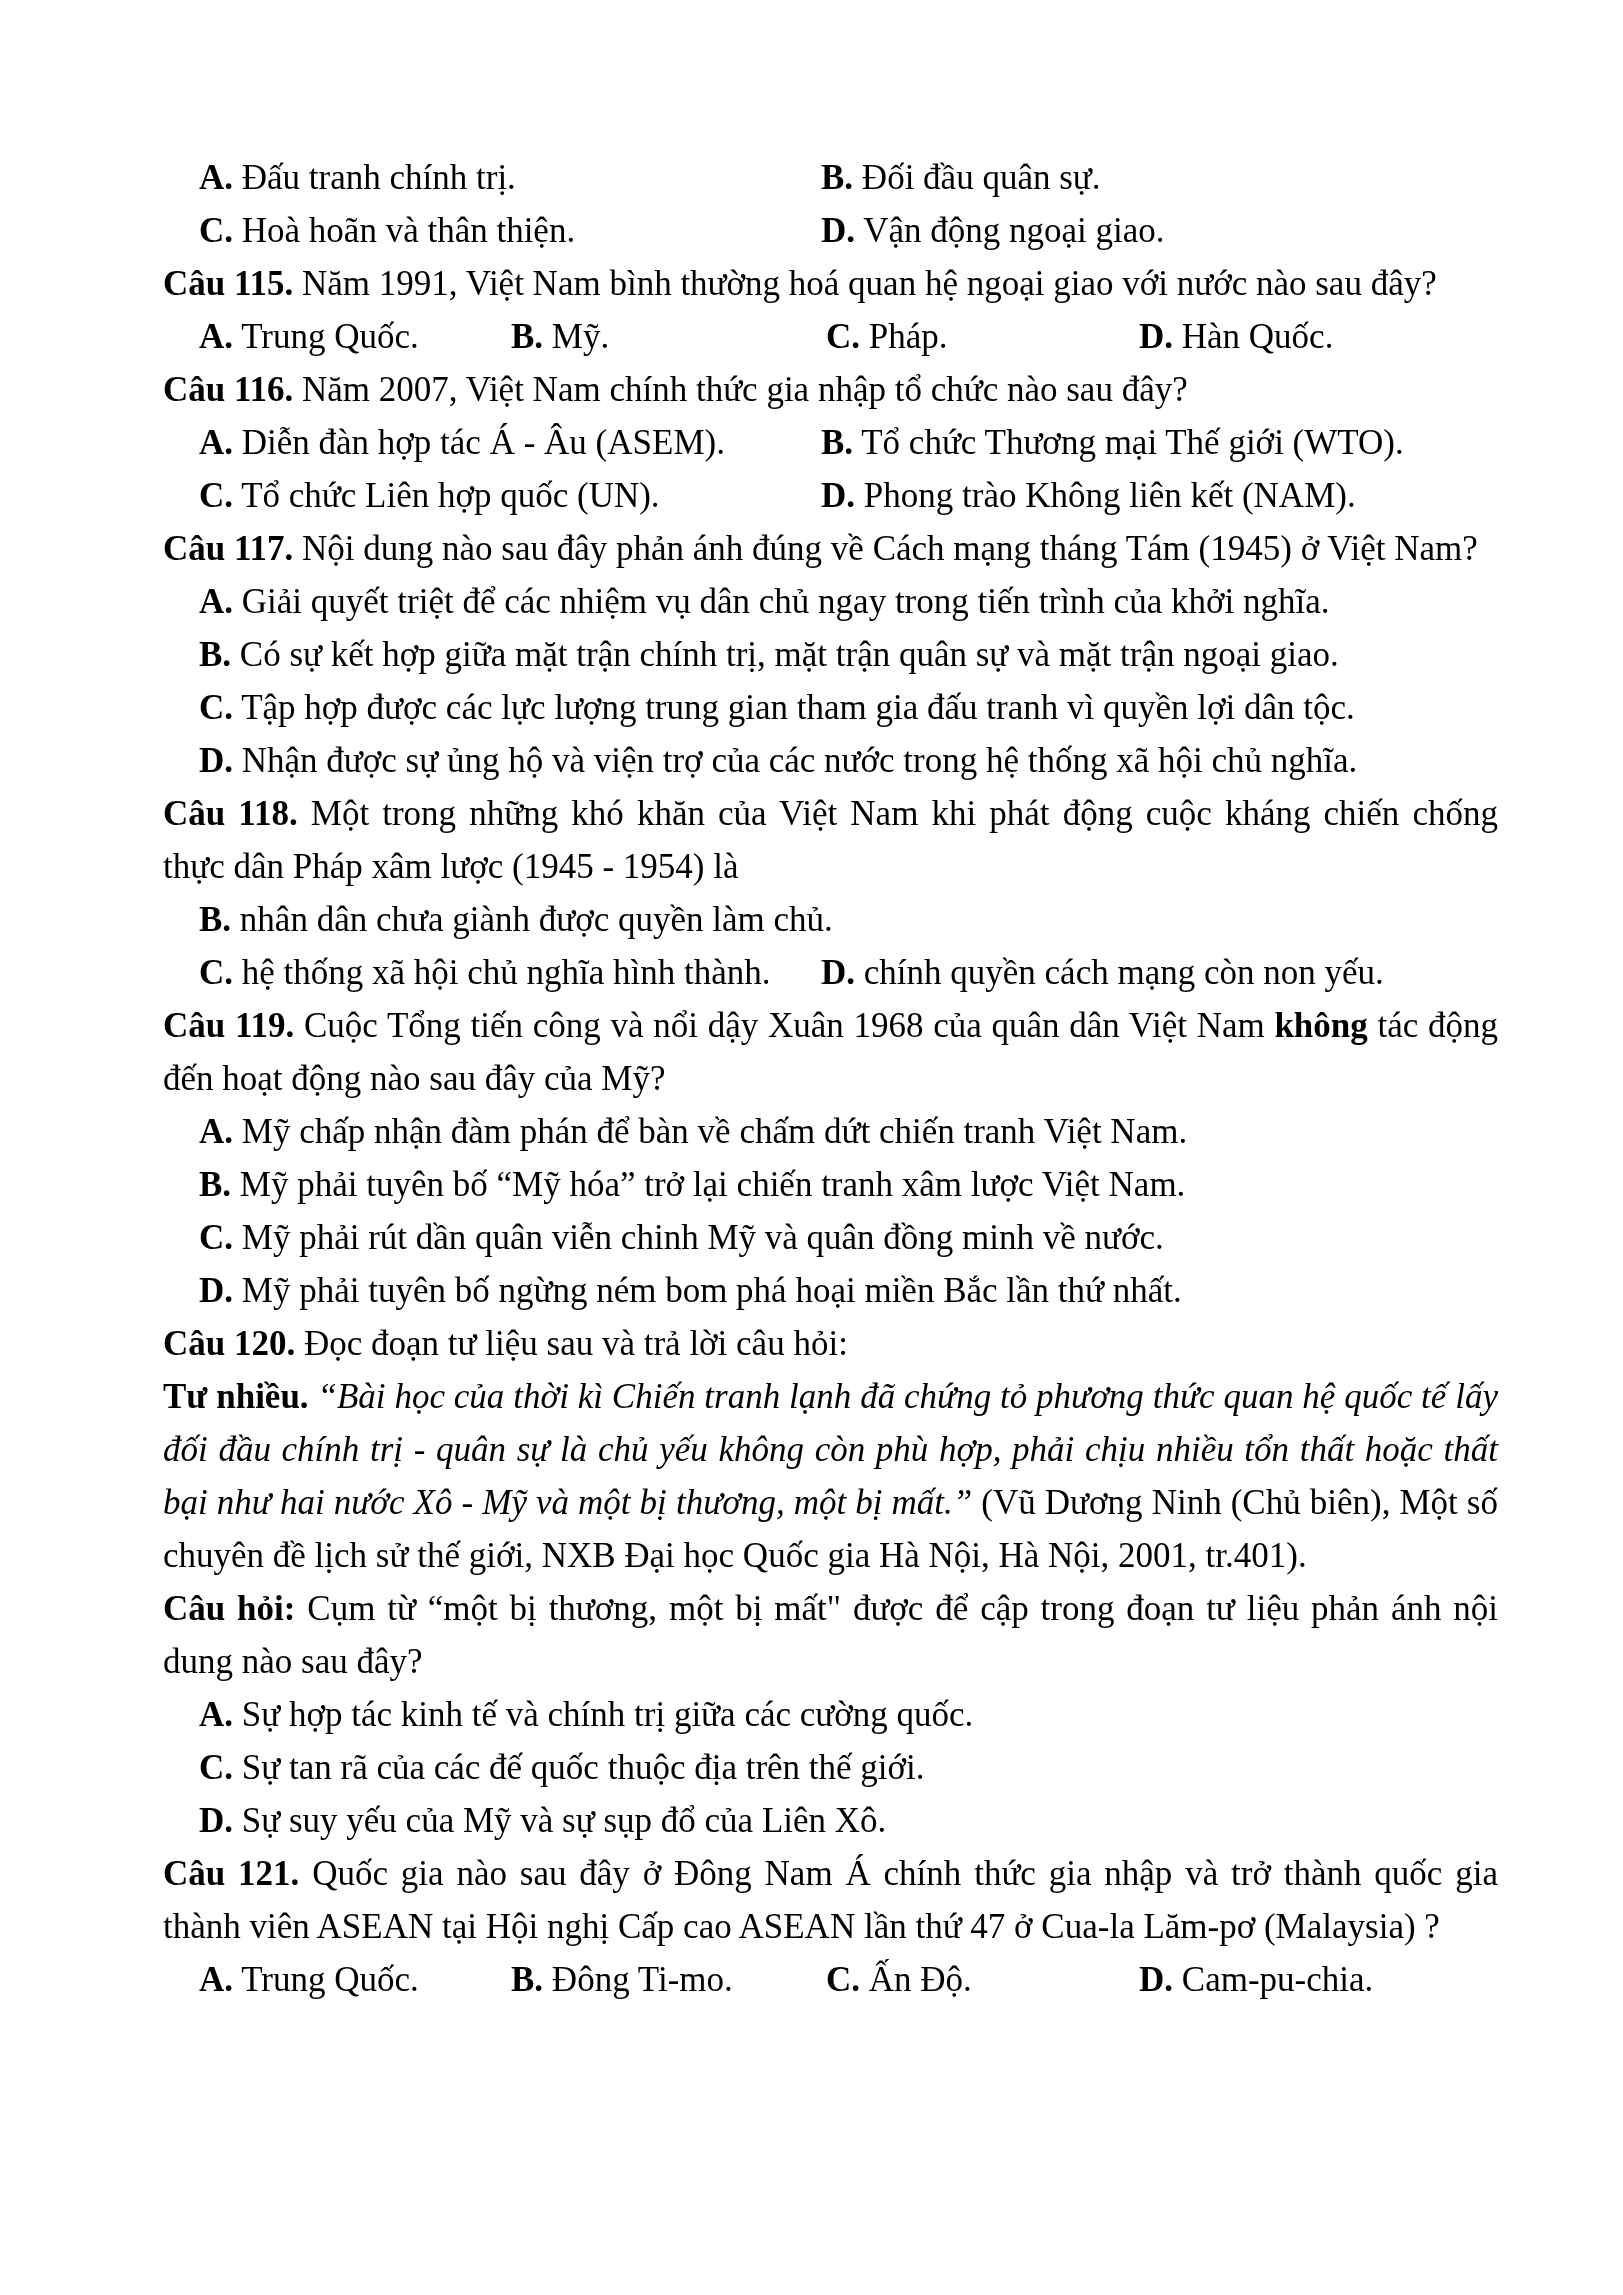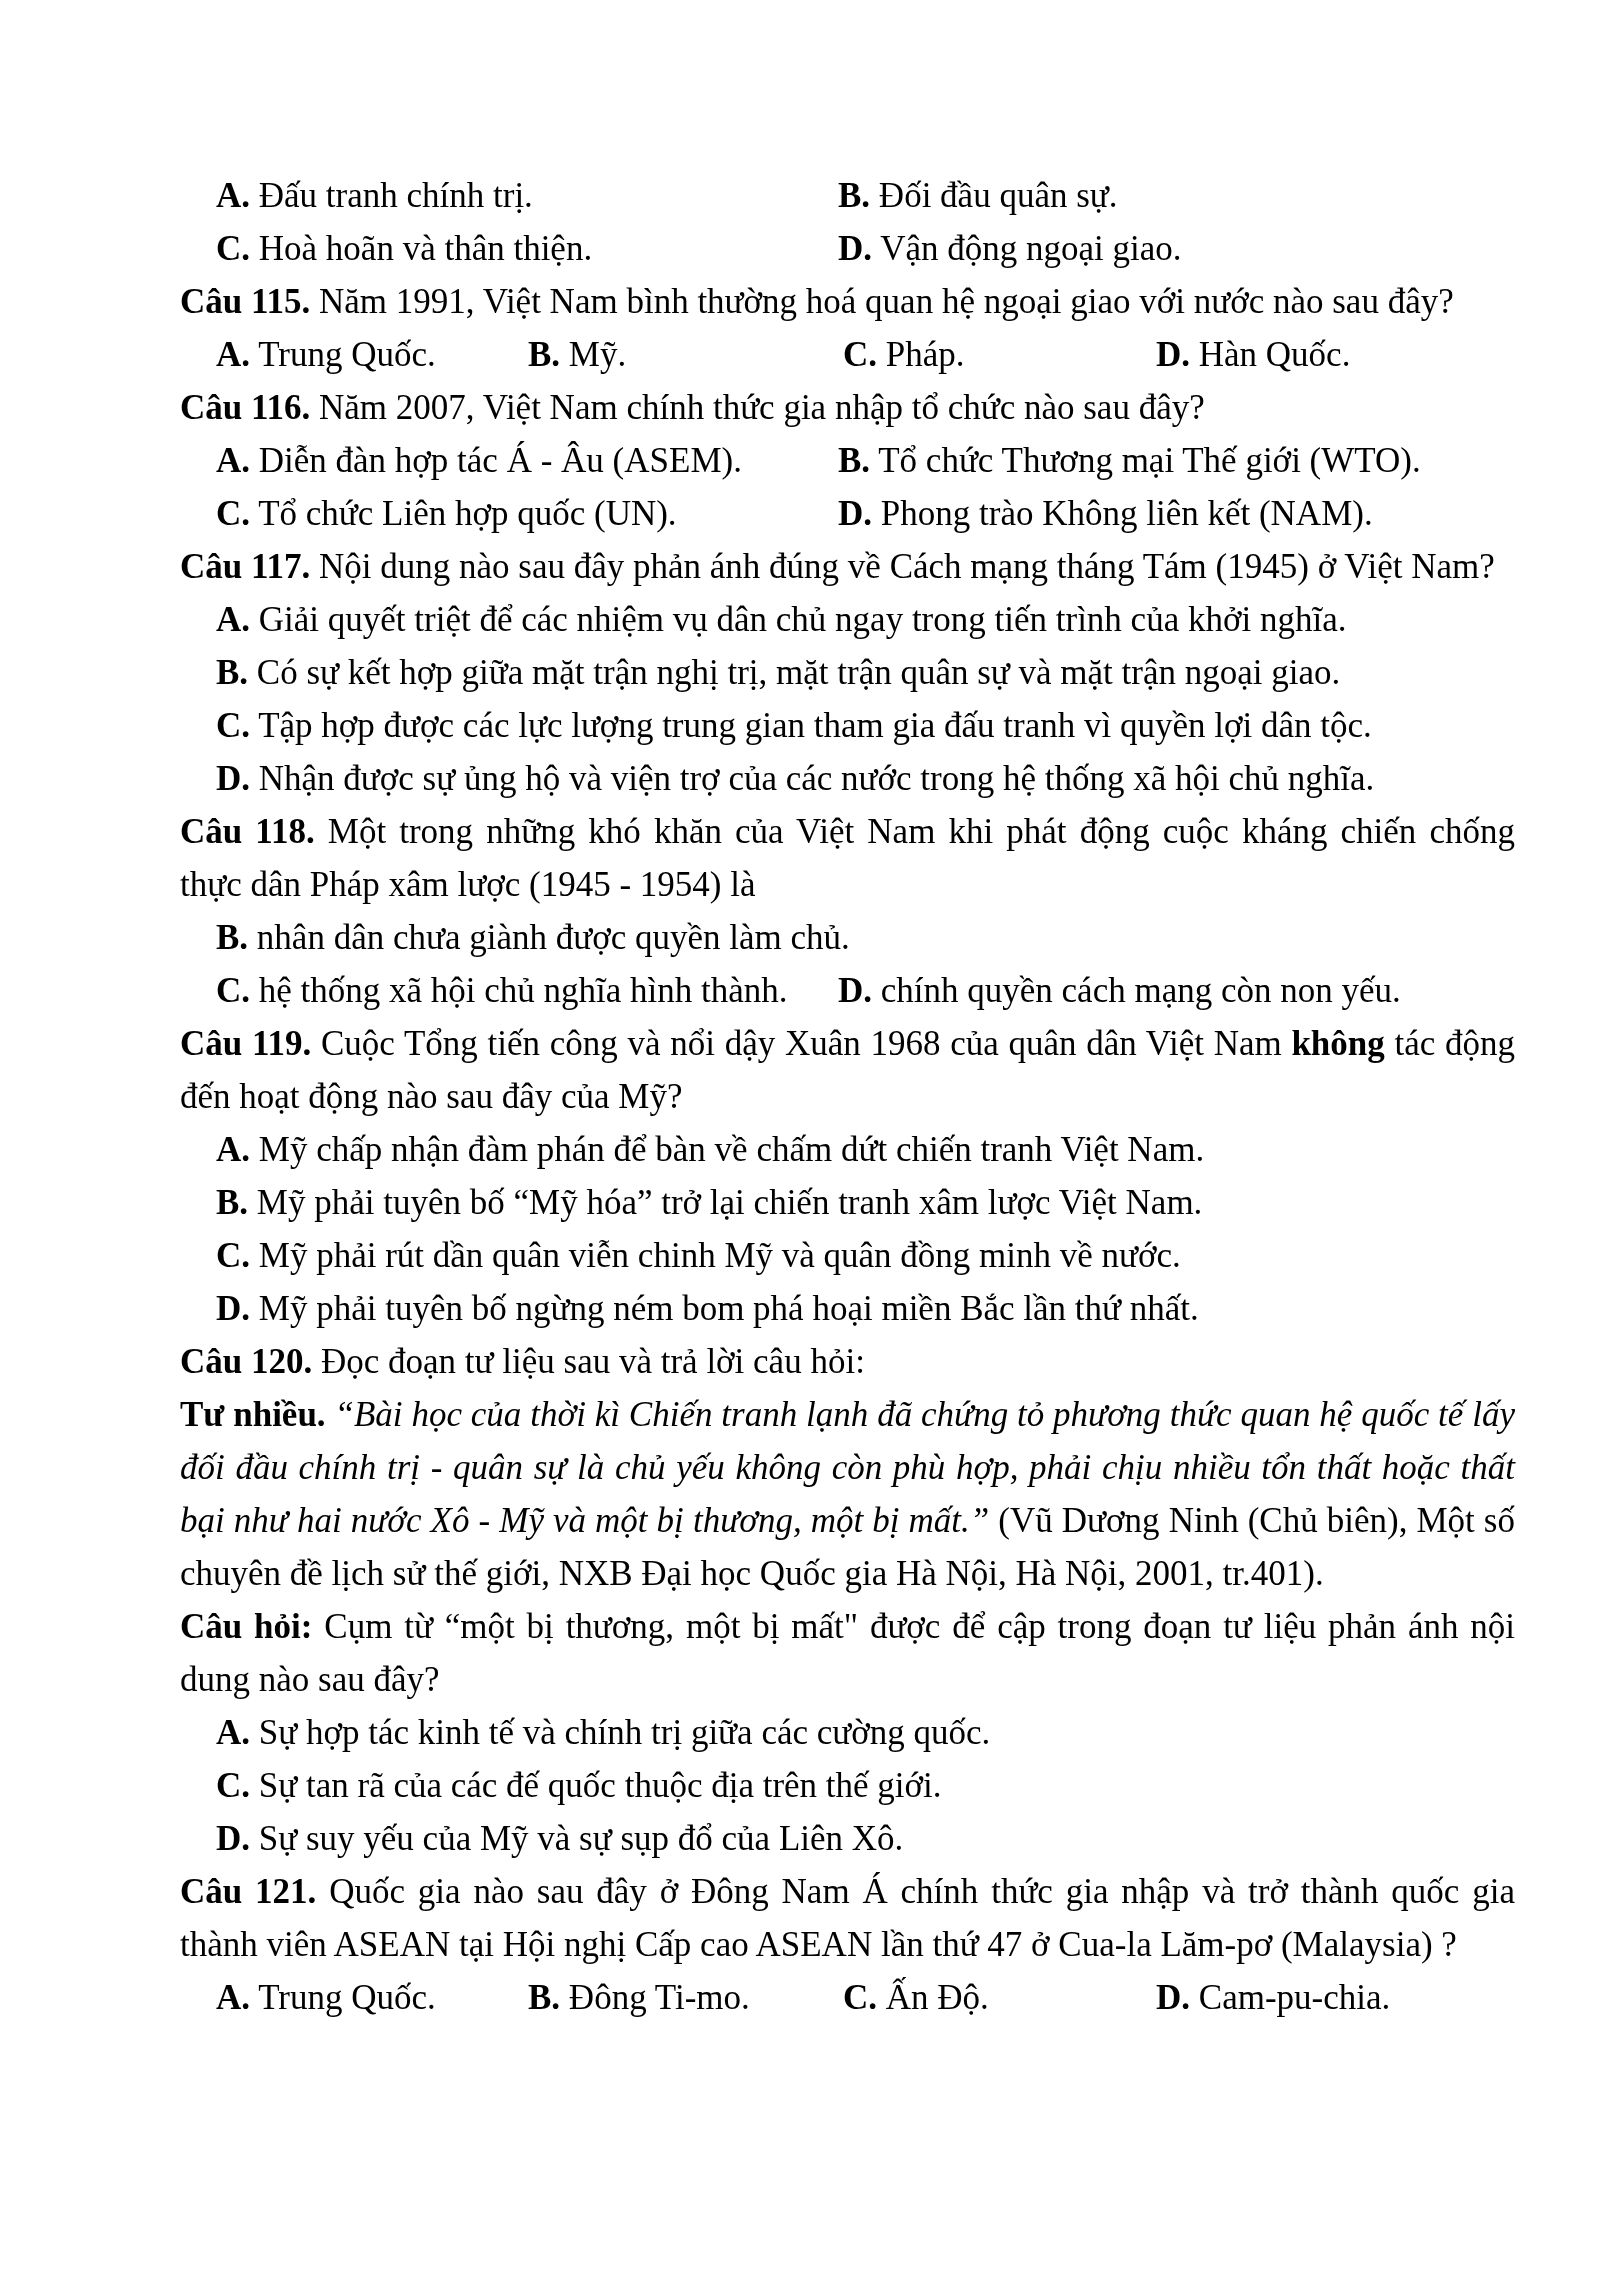"A. Đấu tranh chính trị." .content { left: 180px -> 163px; margin-top: 18px -> none }
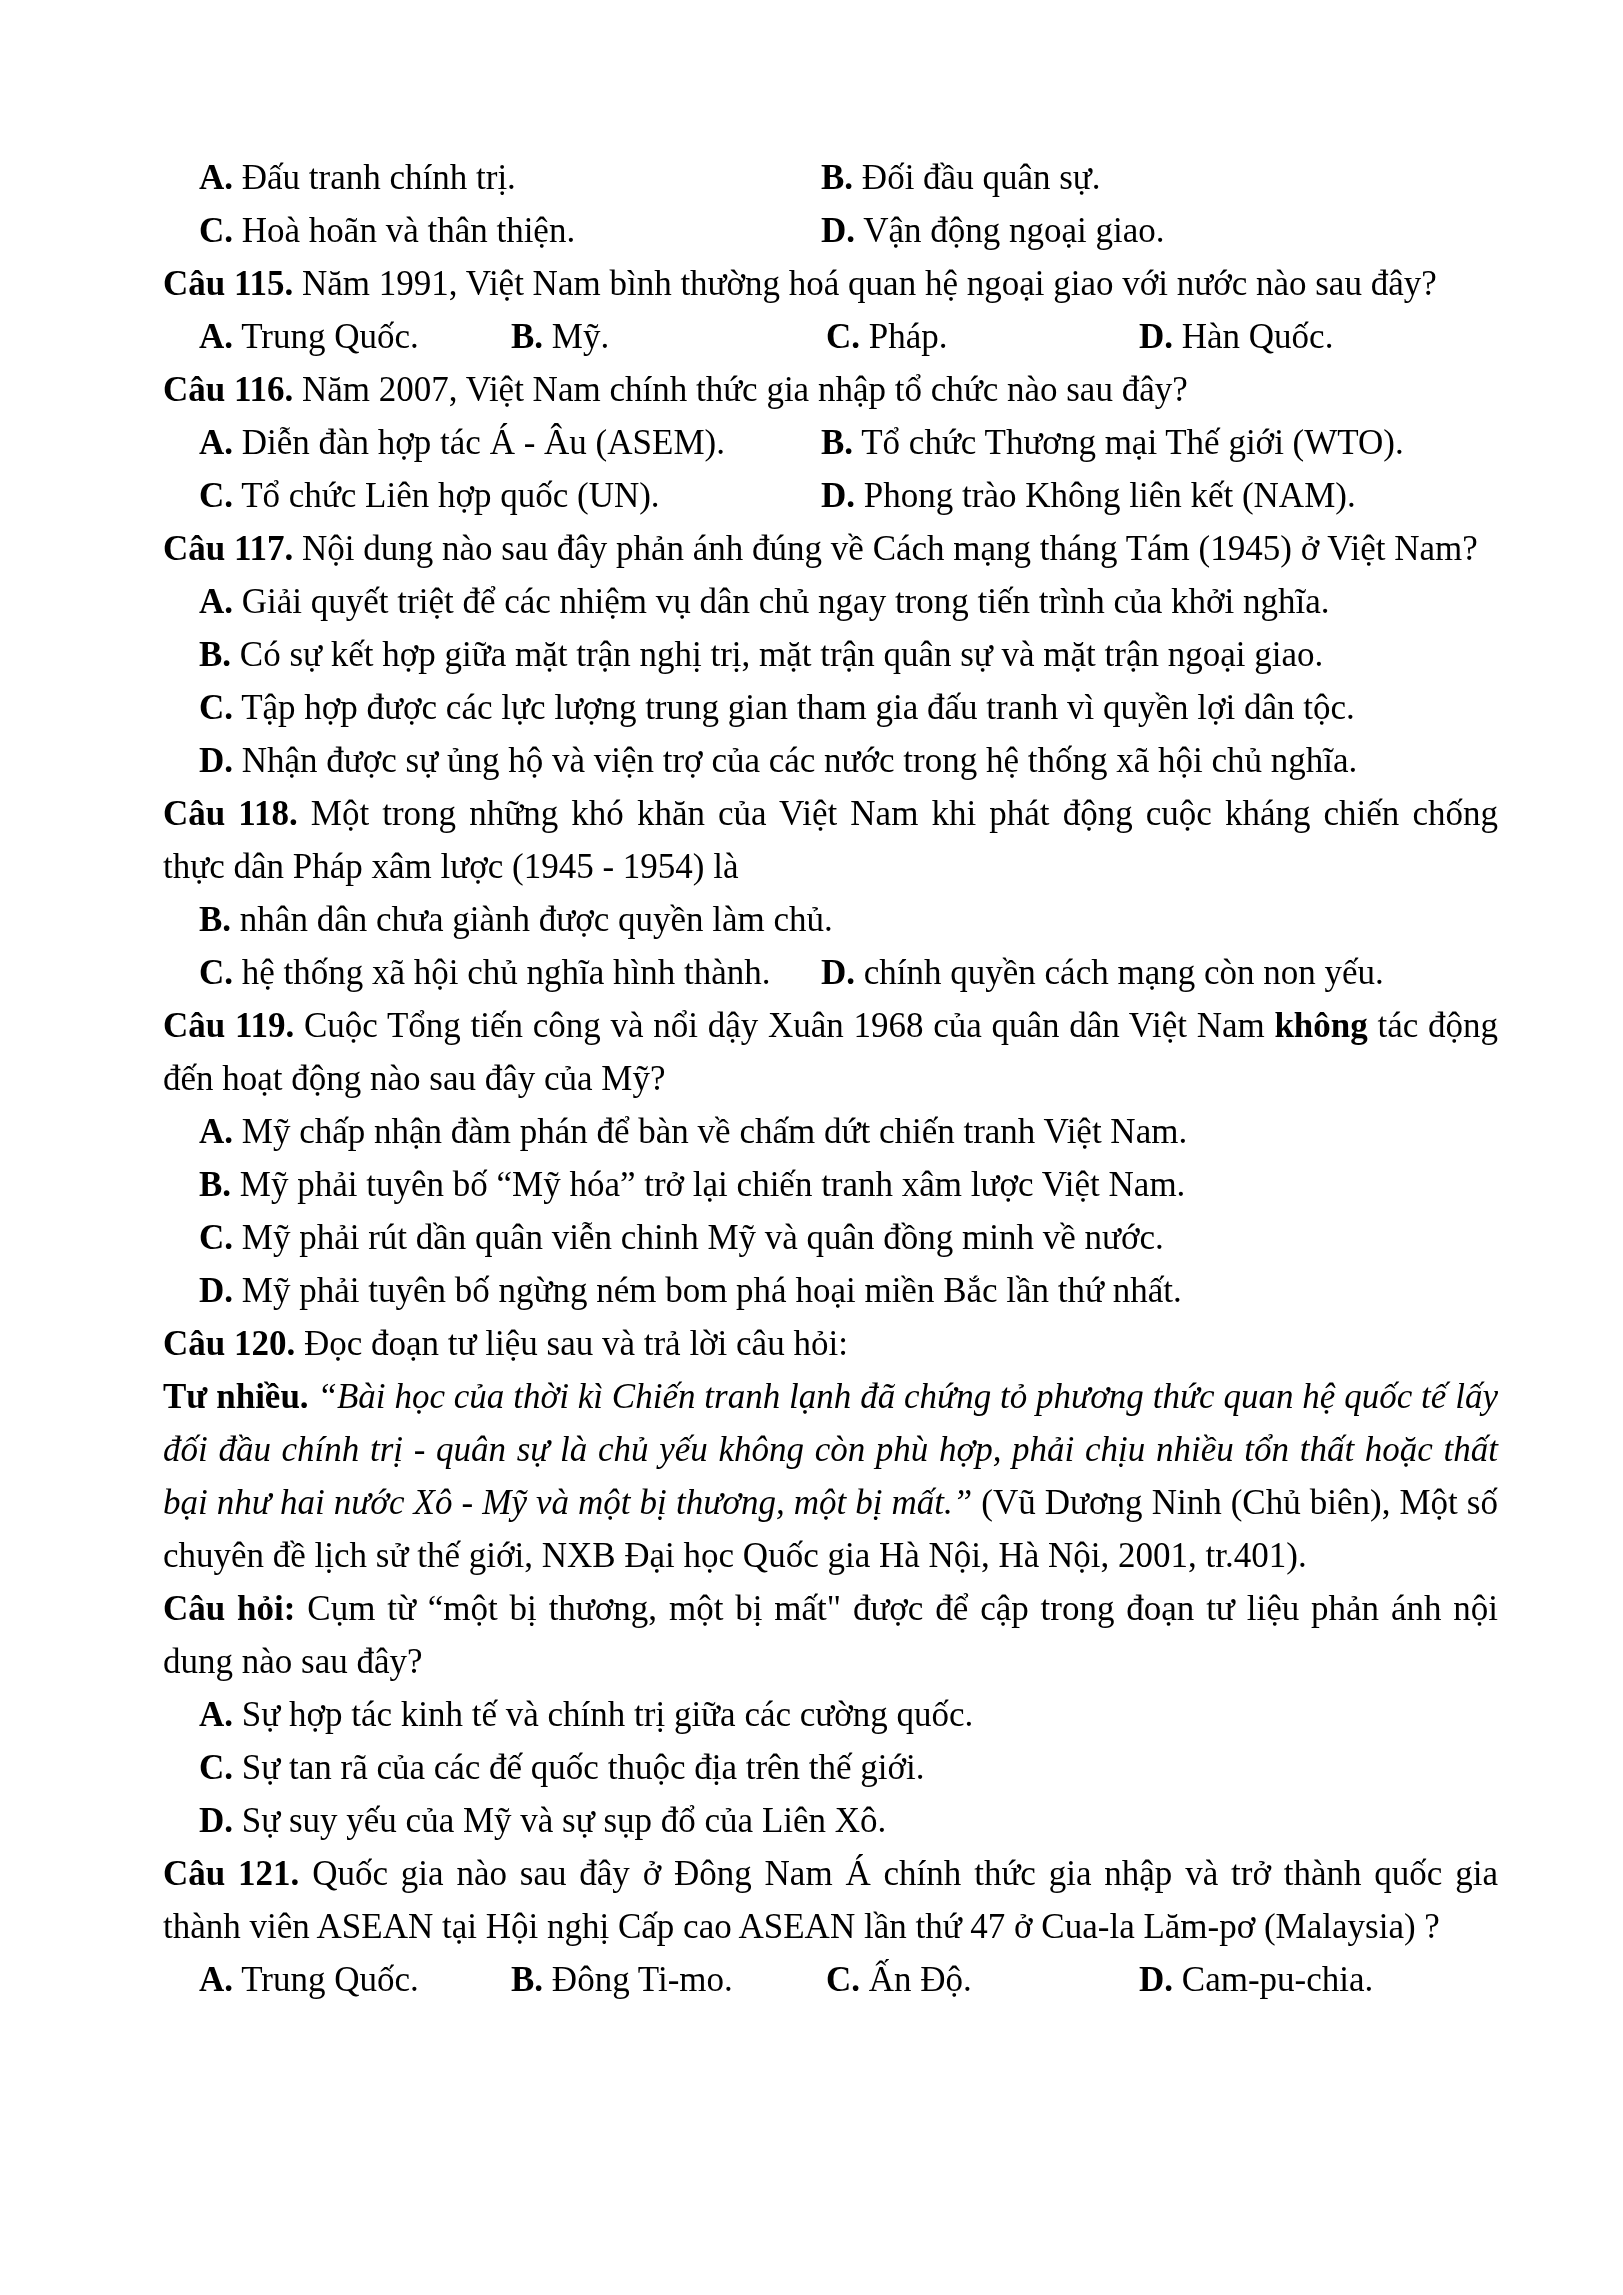"Có sự kết hợp giữa" span { text: nghị -> chính }
